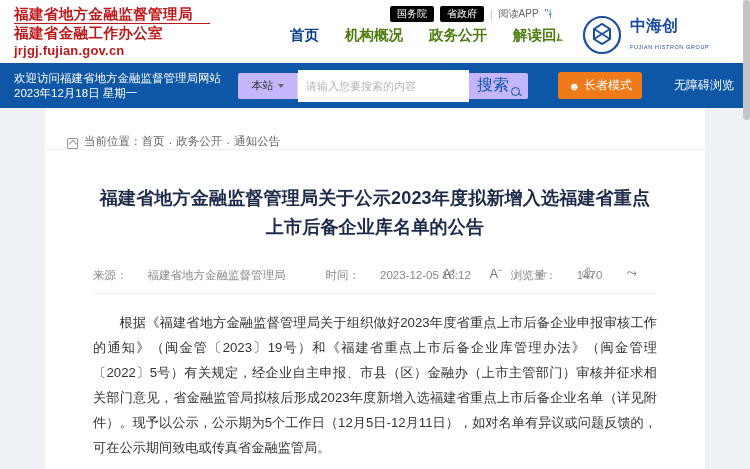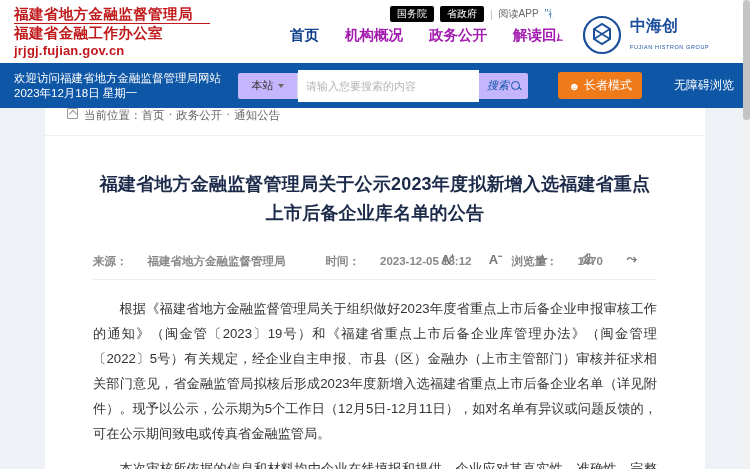"机构概况" .main-nav a { color: #a21caf -> #4d7c0f }
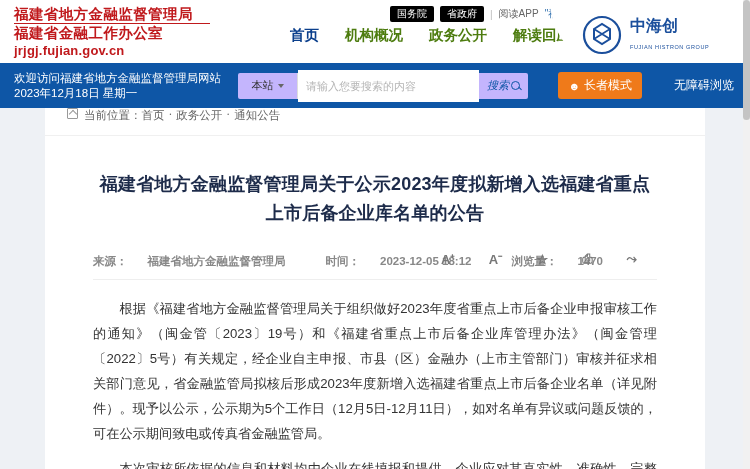"搜索" .search-btn { align-items: center -> flex-end; font-size: 11px -> 16px; font-style: italic -> none }
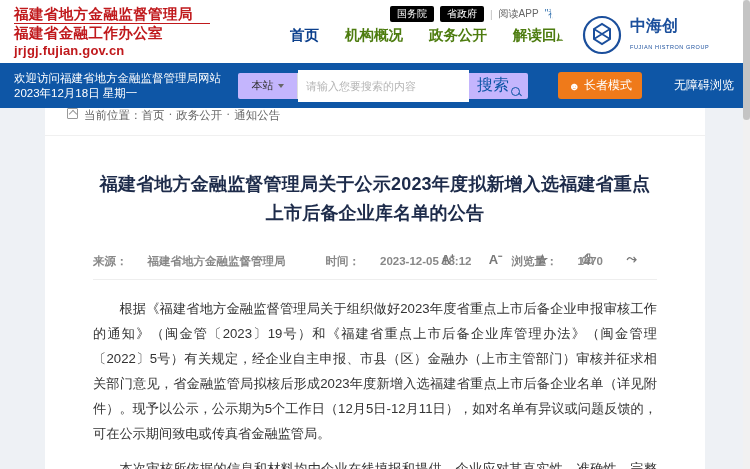"当前位置：" .breadcrumb { align-items: flex-start -> flex-end; height: 28px -> 42px }
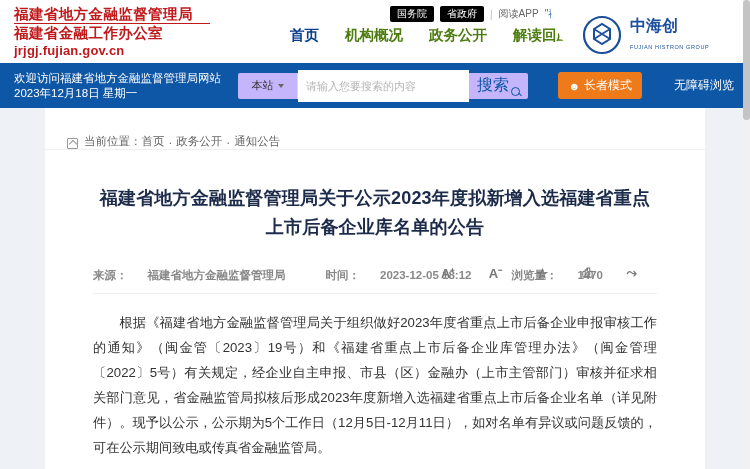"来源： 福建省地方金融监督管理局" .meta { font-weight: bold -> none }
